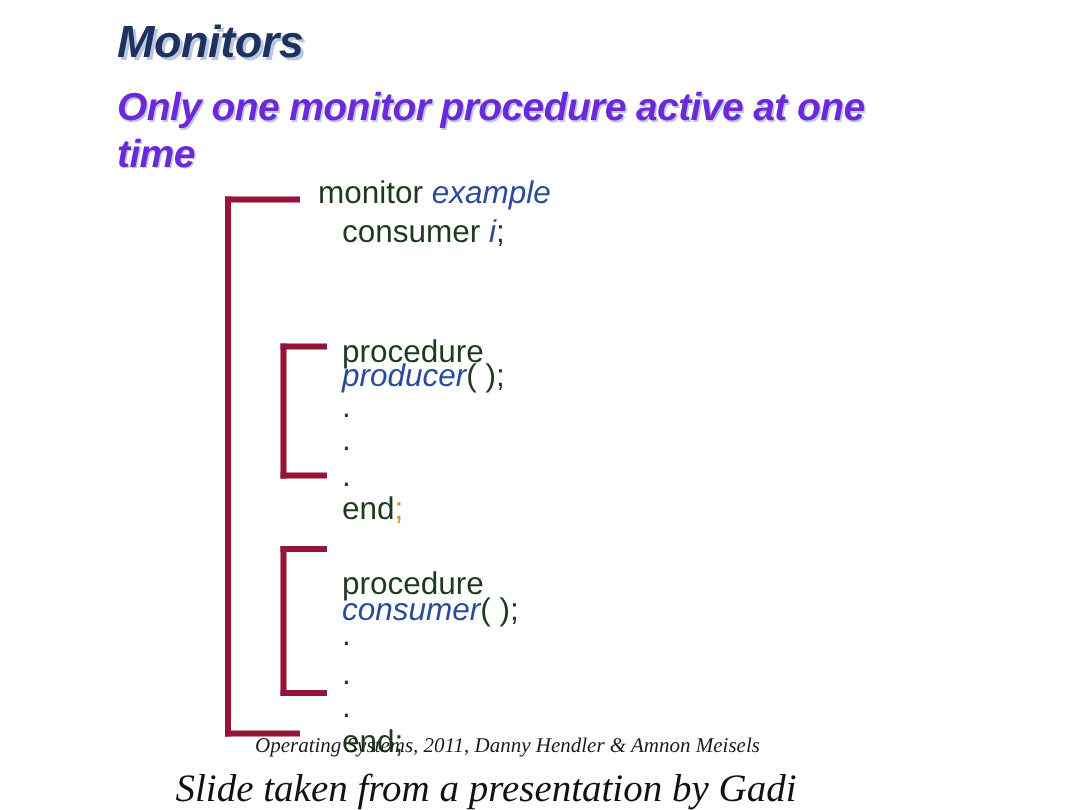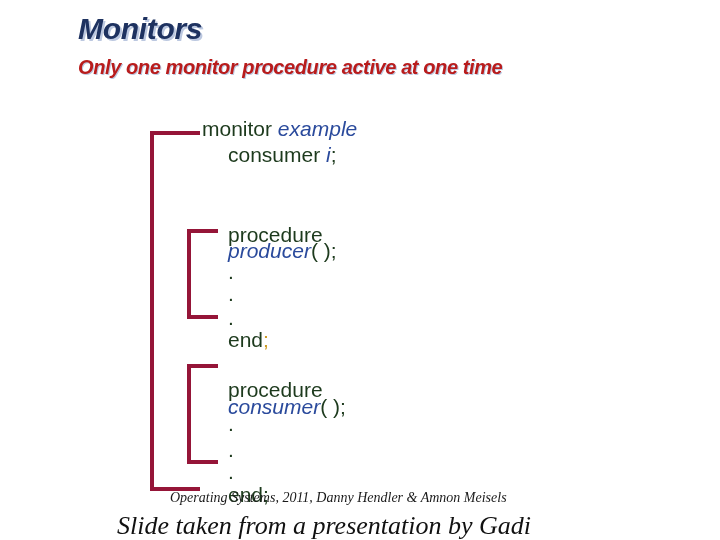"Only one monitor procedure active" .subtitle { color: #b91c1c -> #6d28d9; font-size: 20px -> 26px }
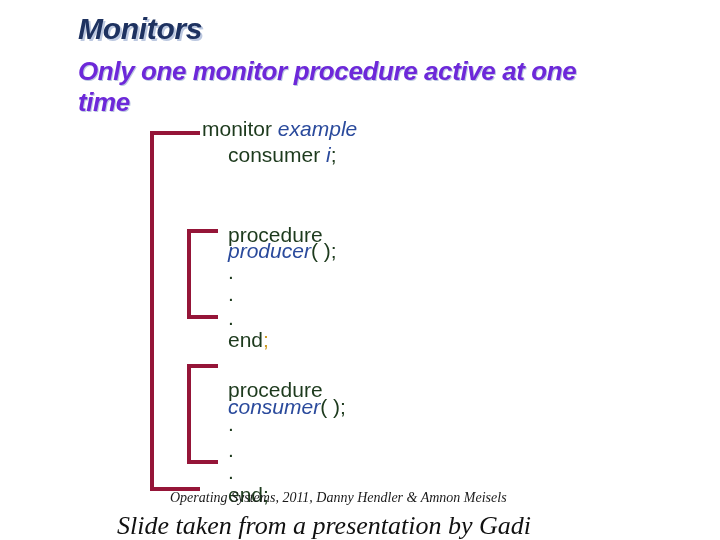"monitor example" div.codeline { left: 202px -> 212px }
